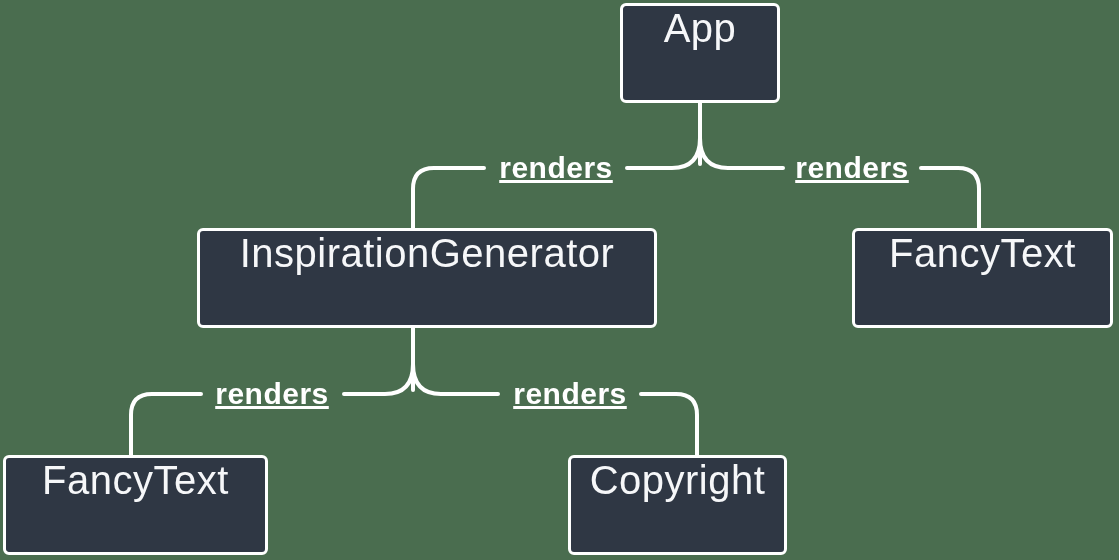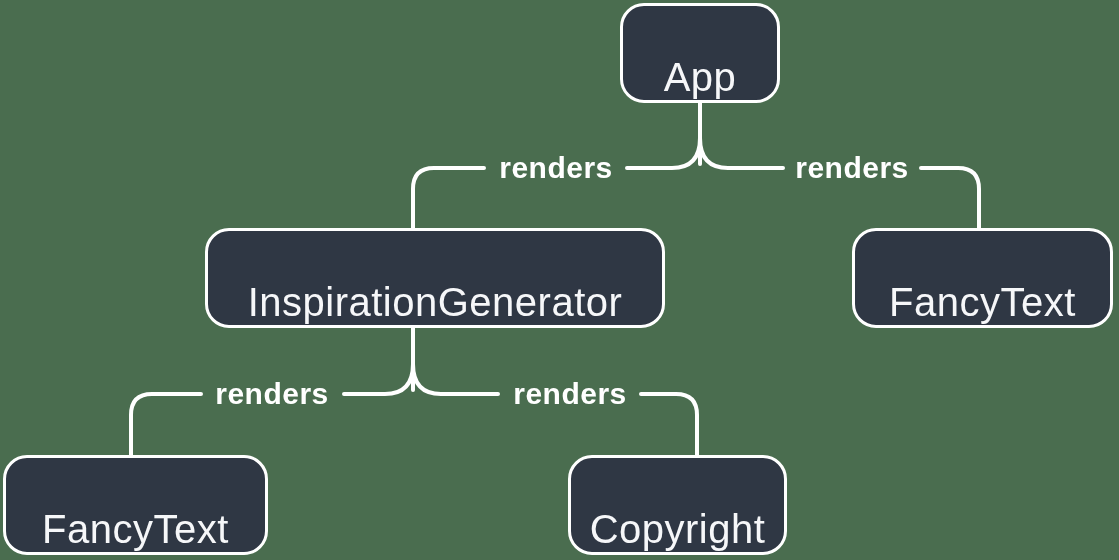"App" .node { align-items: flex-end -> flex-start; border-radius: 24px -> 6px }
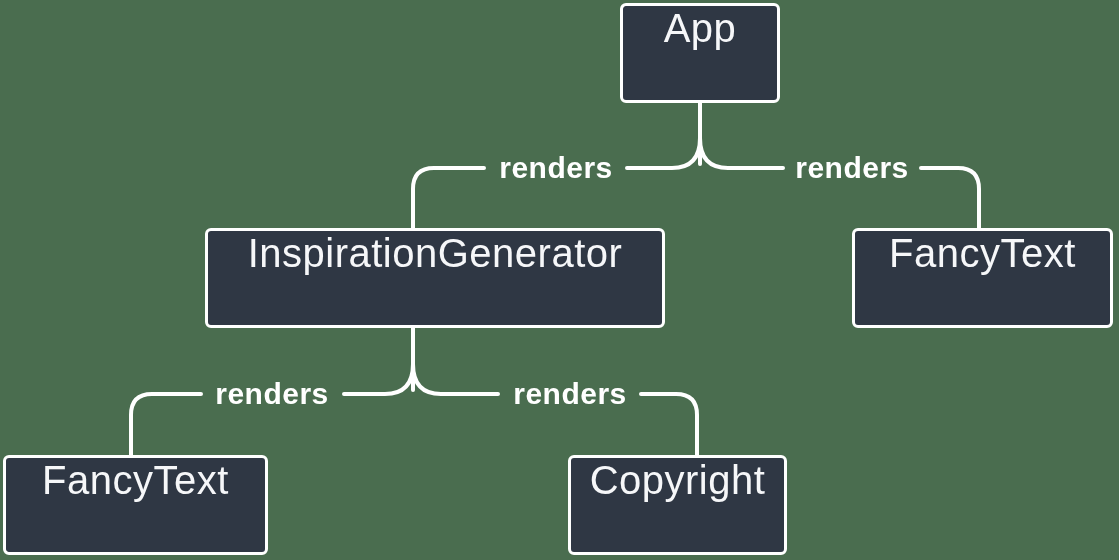"renders" .edge-label { text-decoration: none -> underline }
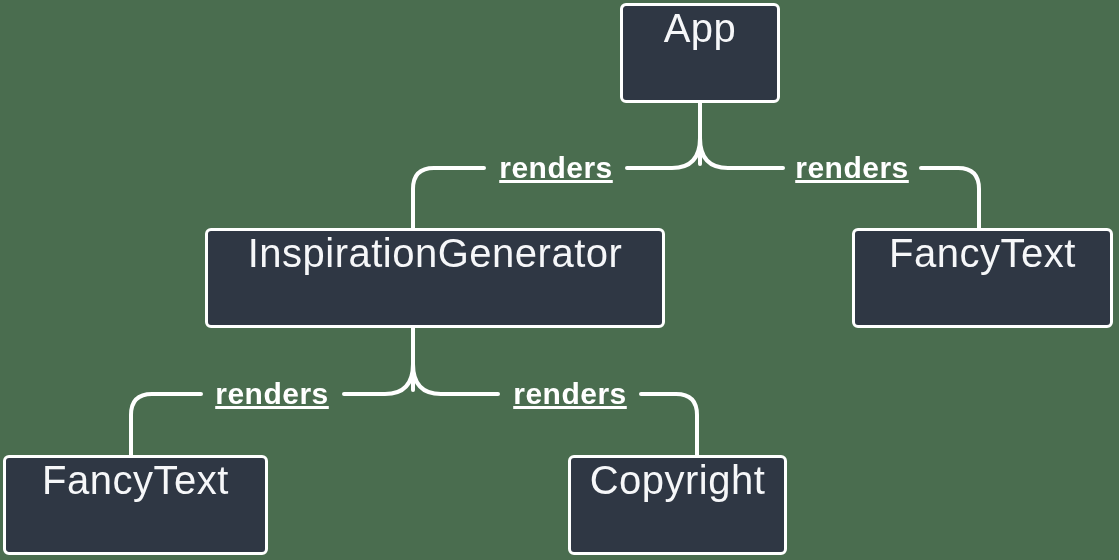"InspirationGenerator" .n-ig { margin-left: 8px -> none }
